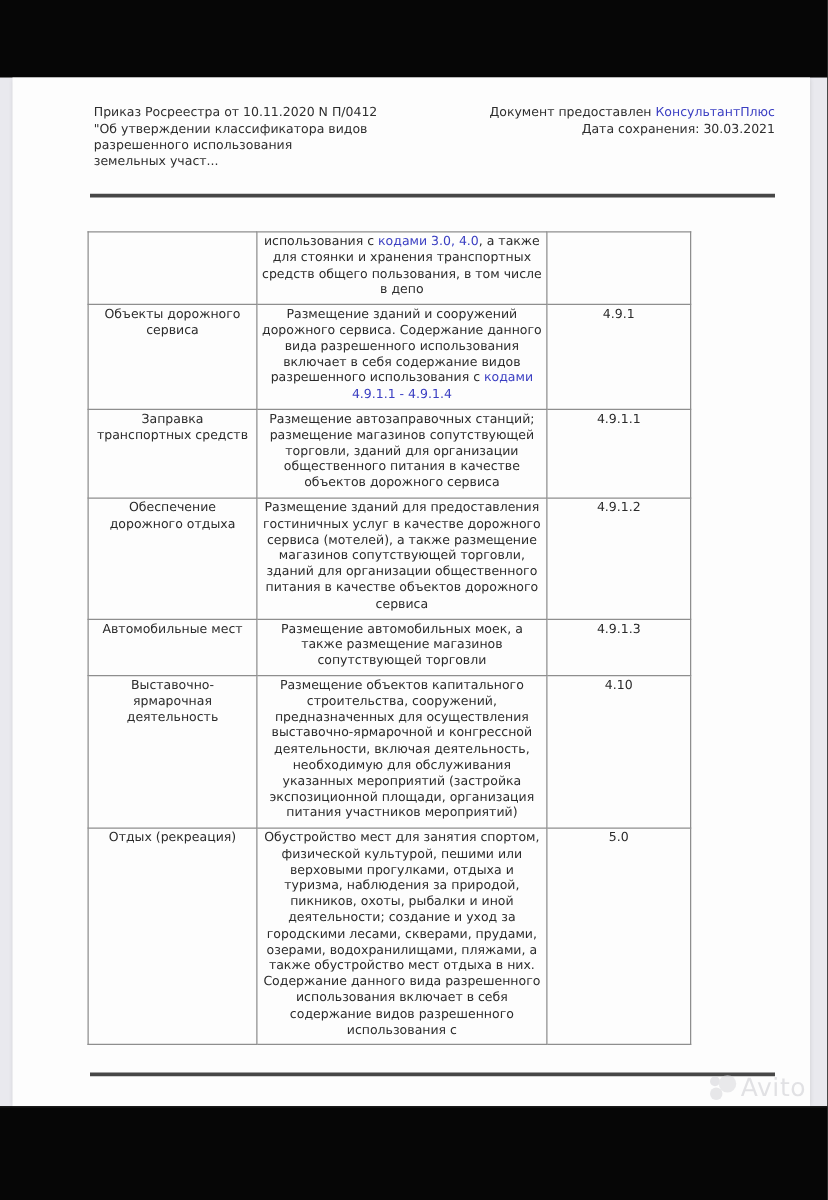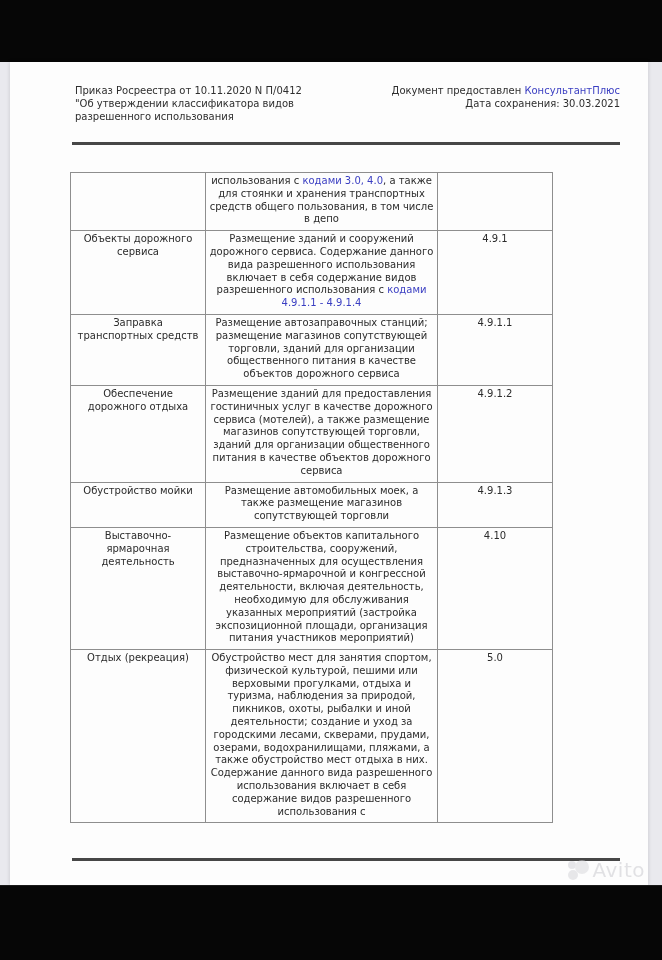"земельных участ..." div { html: none -> <div>земельных участ...</div> }
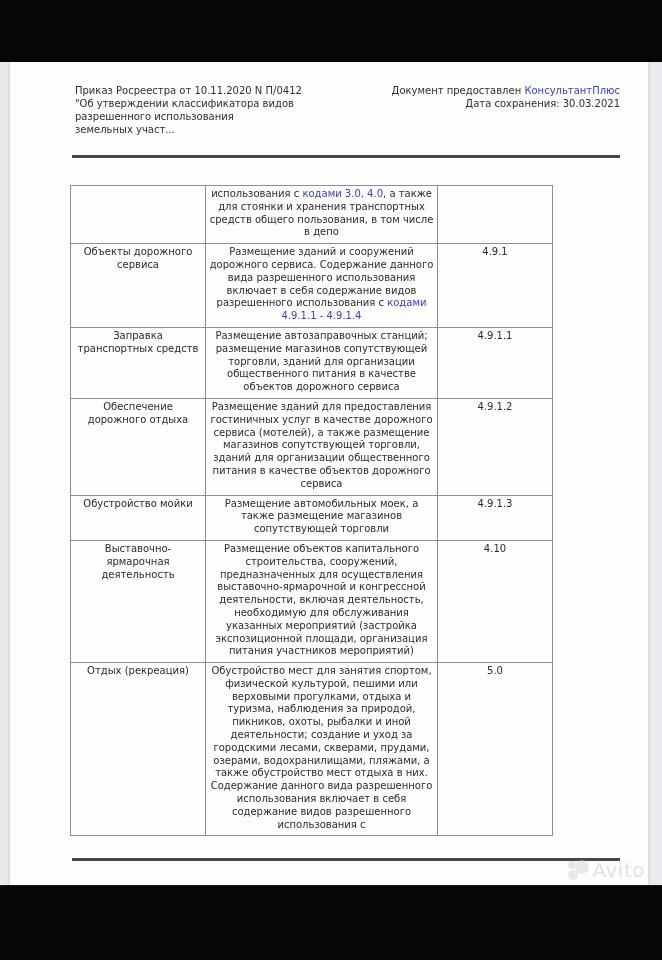"Обустройство мойки" td { text: Обустройство мойки -> Автомобильные мест }
